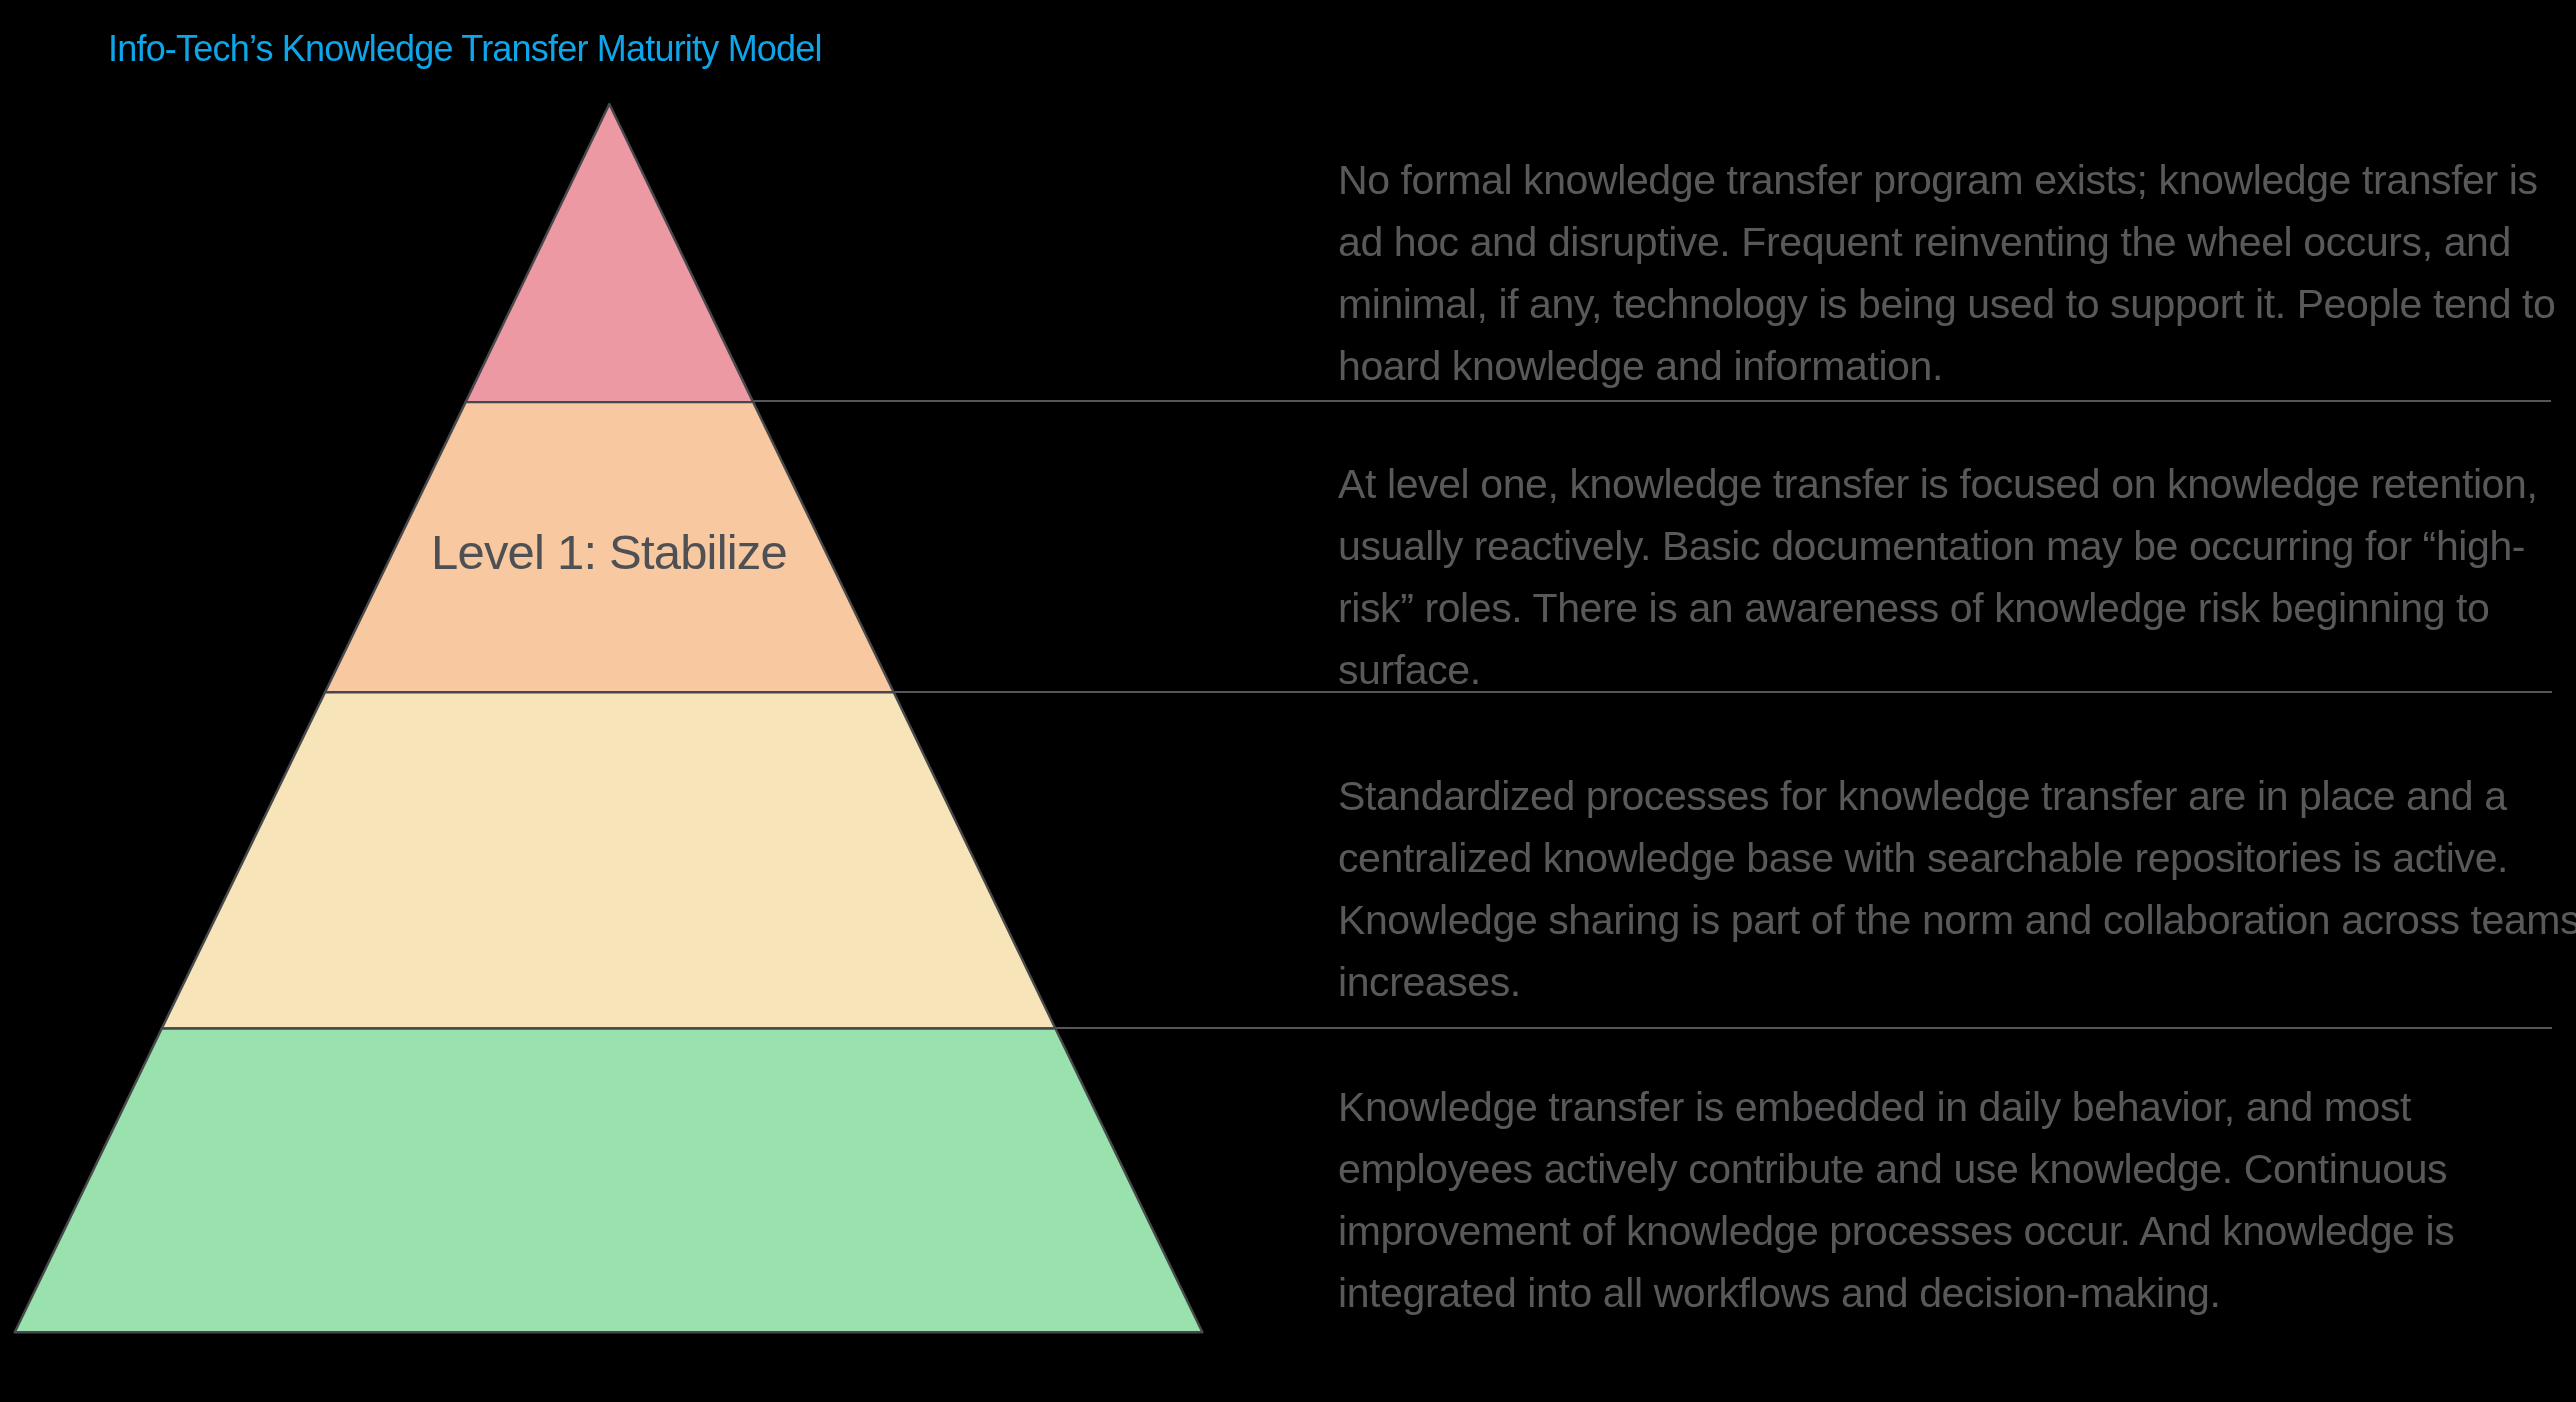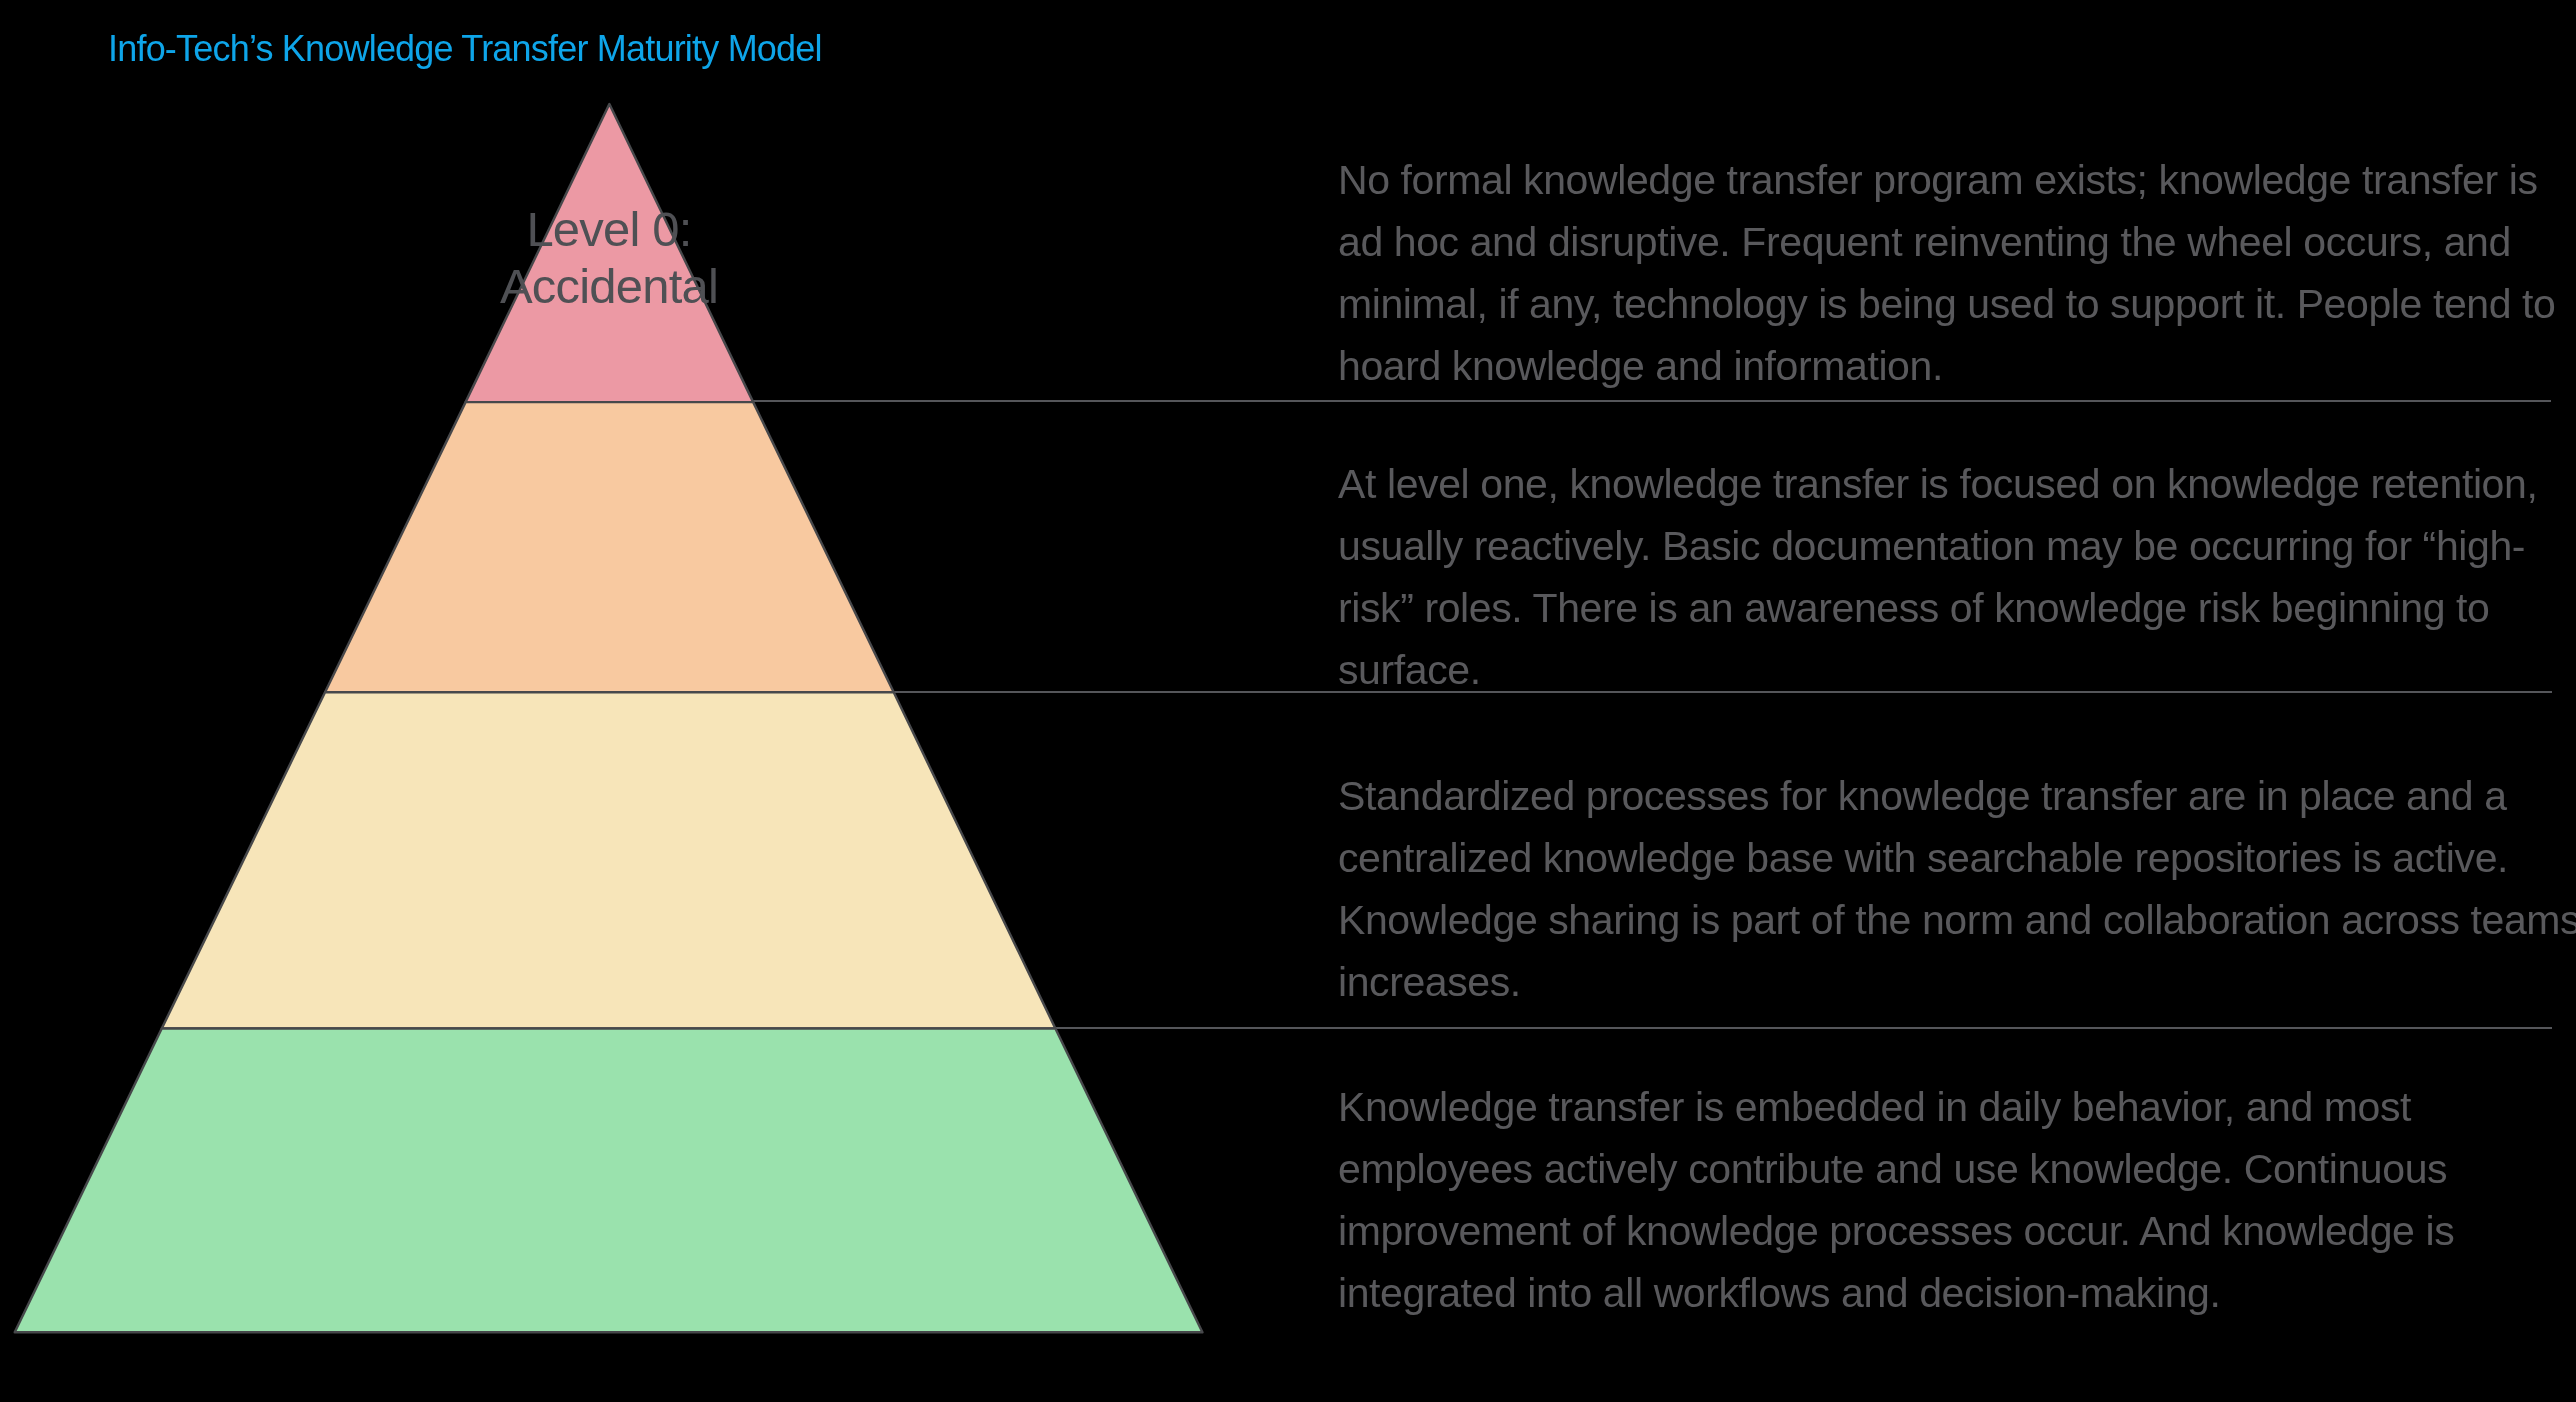"Level 0: Accidental" div.band-label { html: <div>Level 0: Accidental</div> -> none }
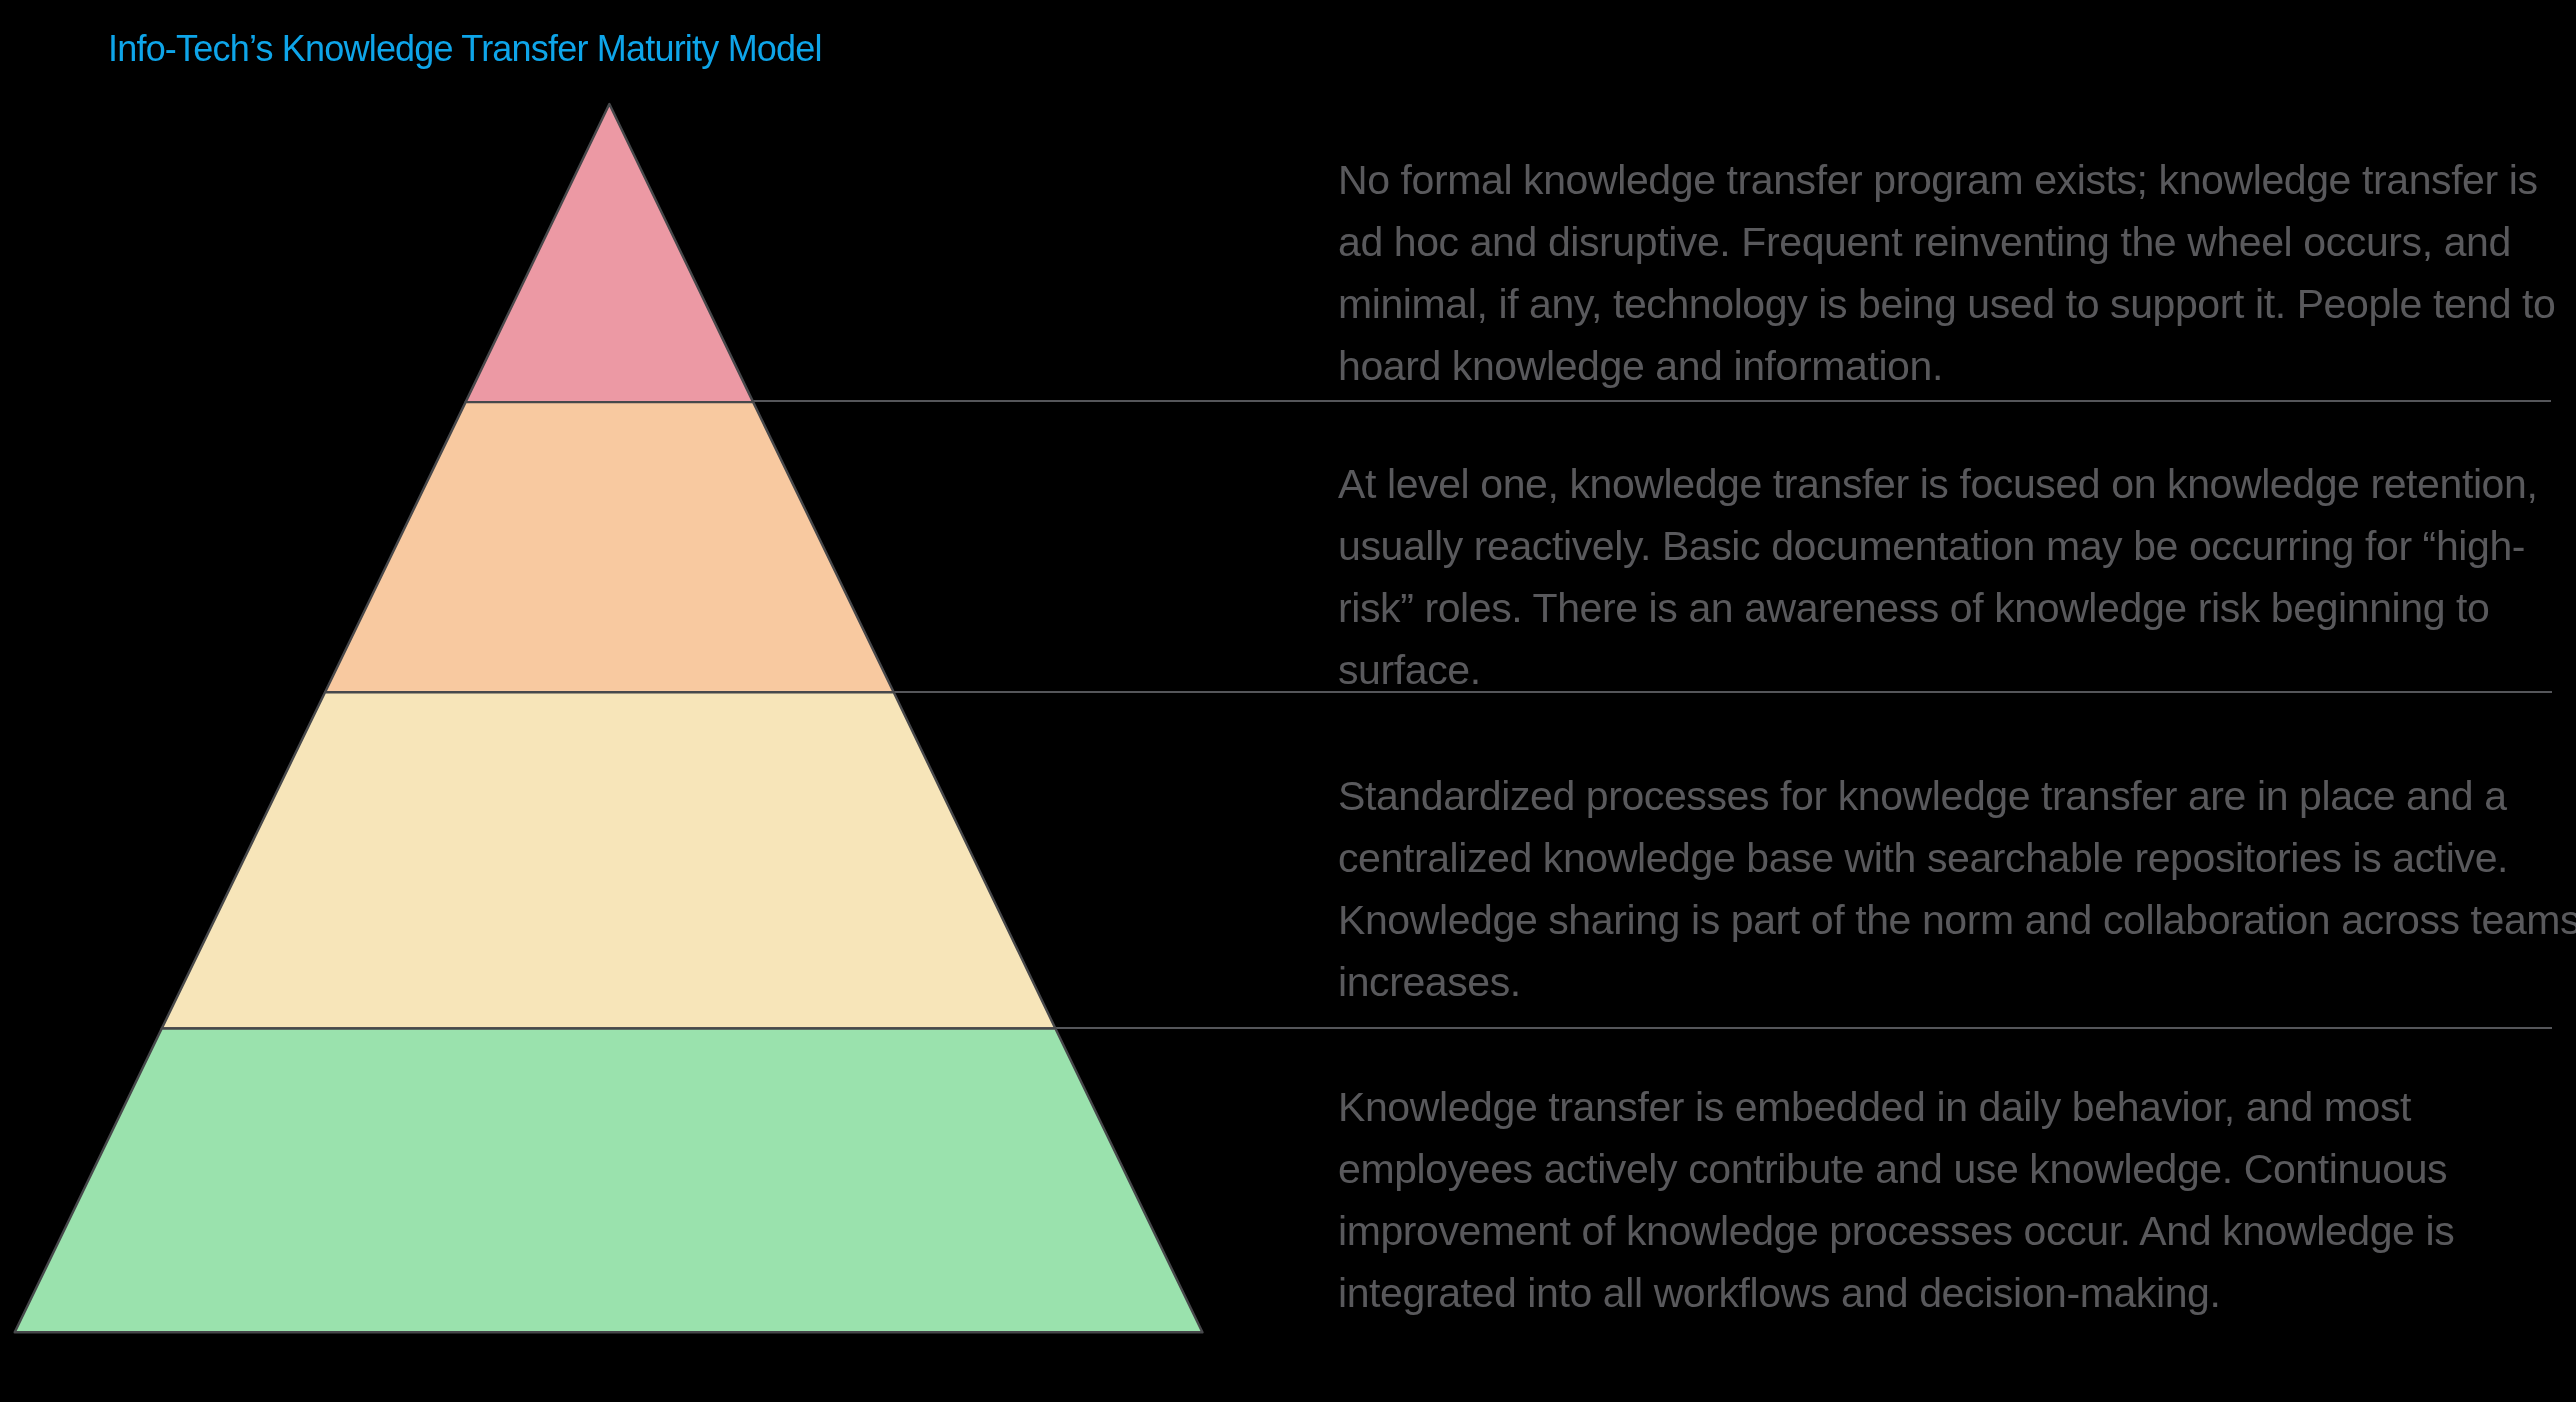"Level 1: Stabilize" div.band-label { html: none -> <div>Level 1: Stabilize</div> }
